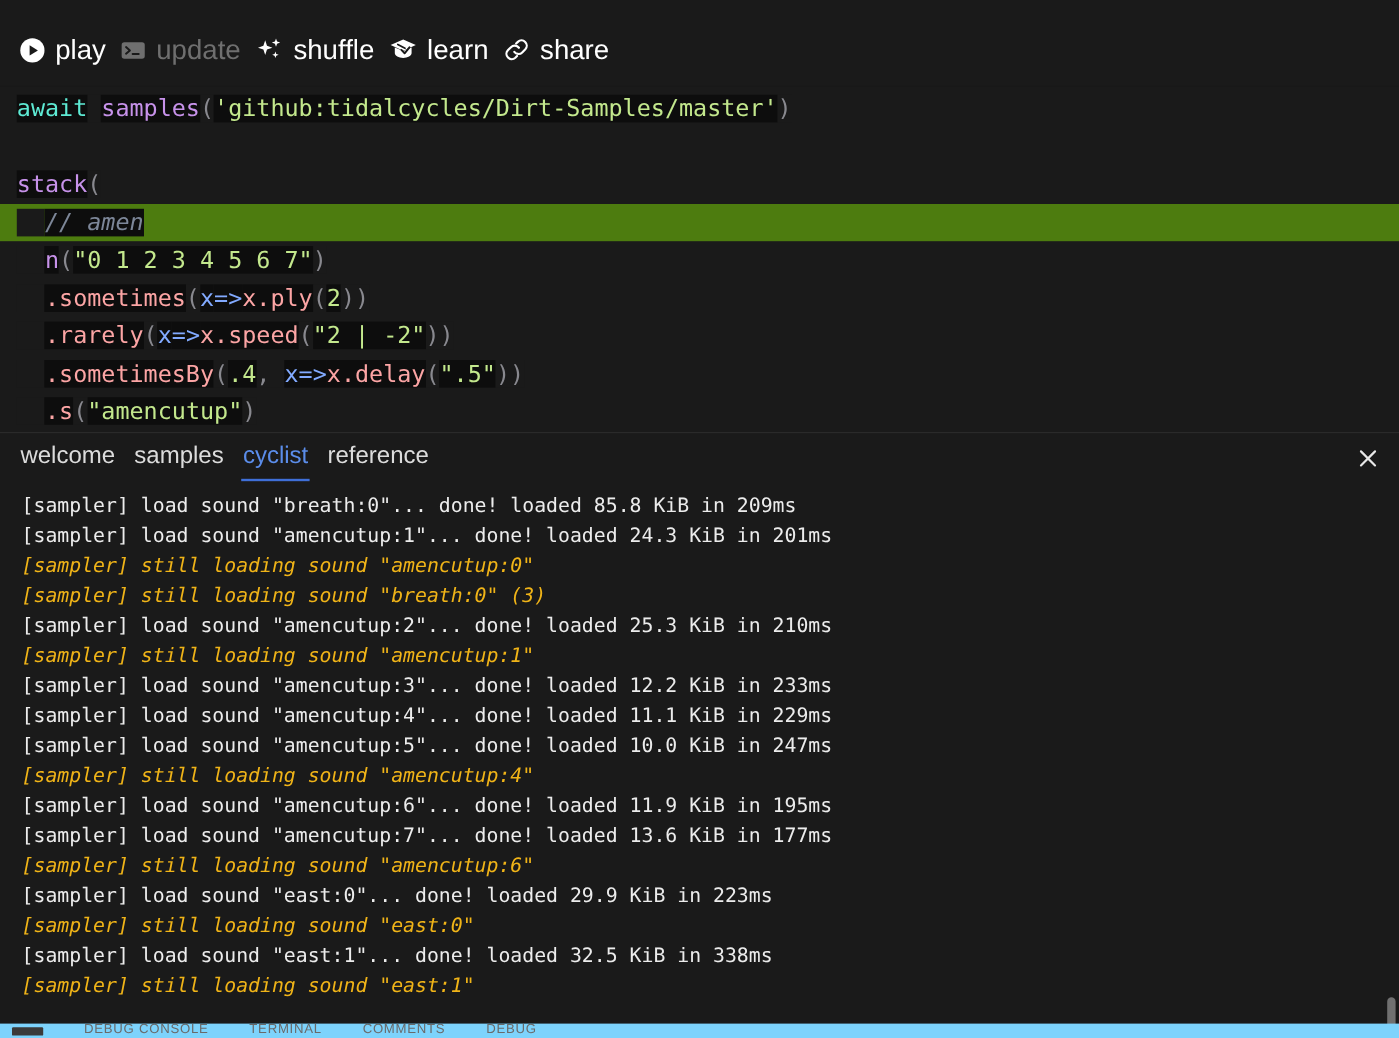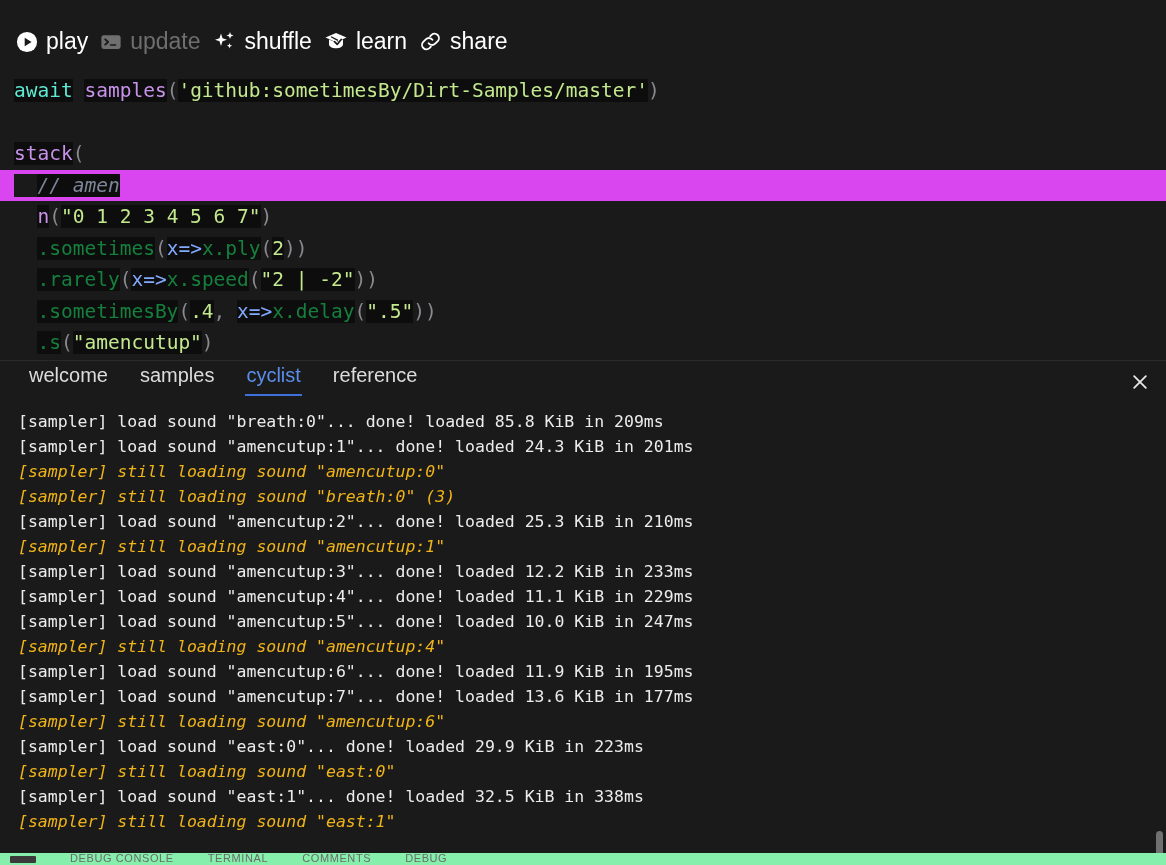"'github:sometimesBy/Dirt-Samples/master'" span.c-str { text: 'github:sometimesBy/Dirt-Samples/master' -> 'github:tidalcycles/Dirt-Samples/master' }
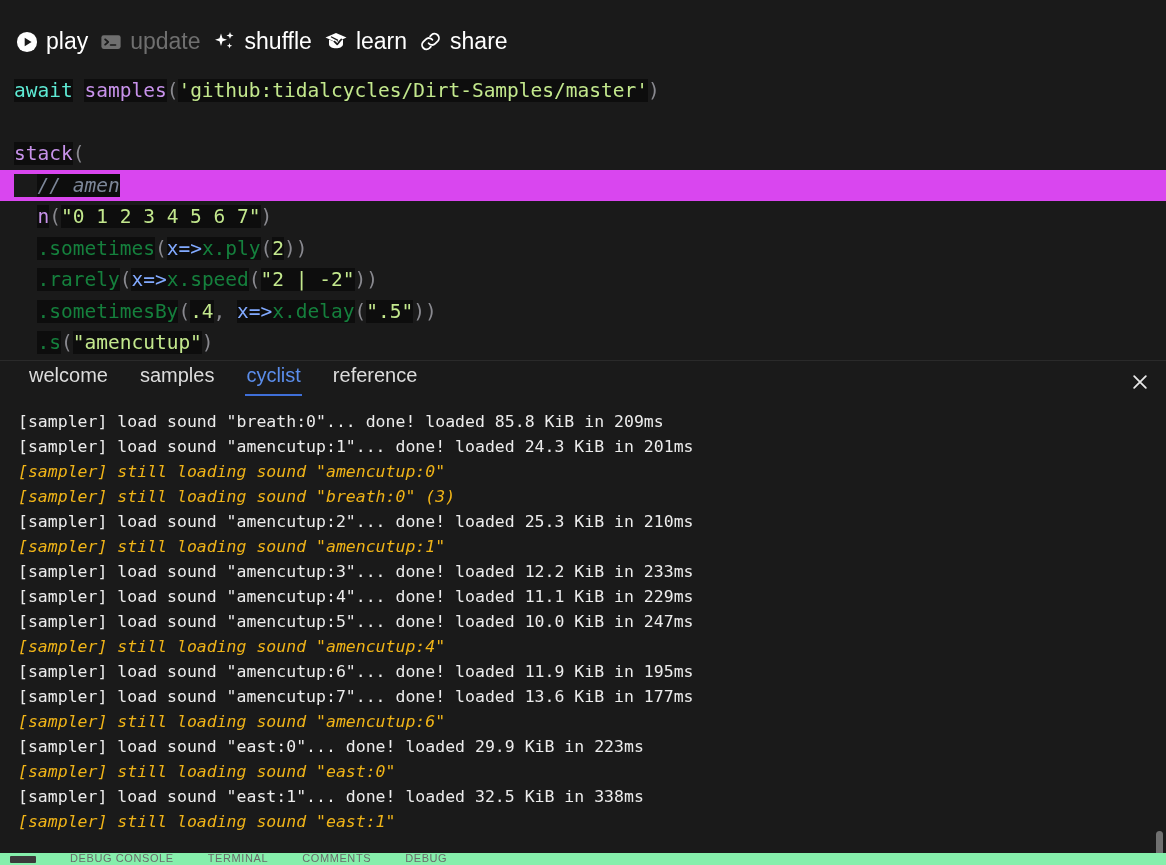"// amen" .line.active { background: #d946ef -> #4d7c0f }
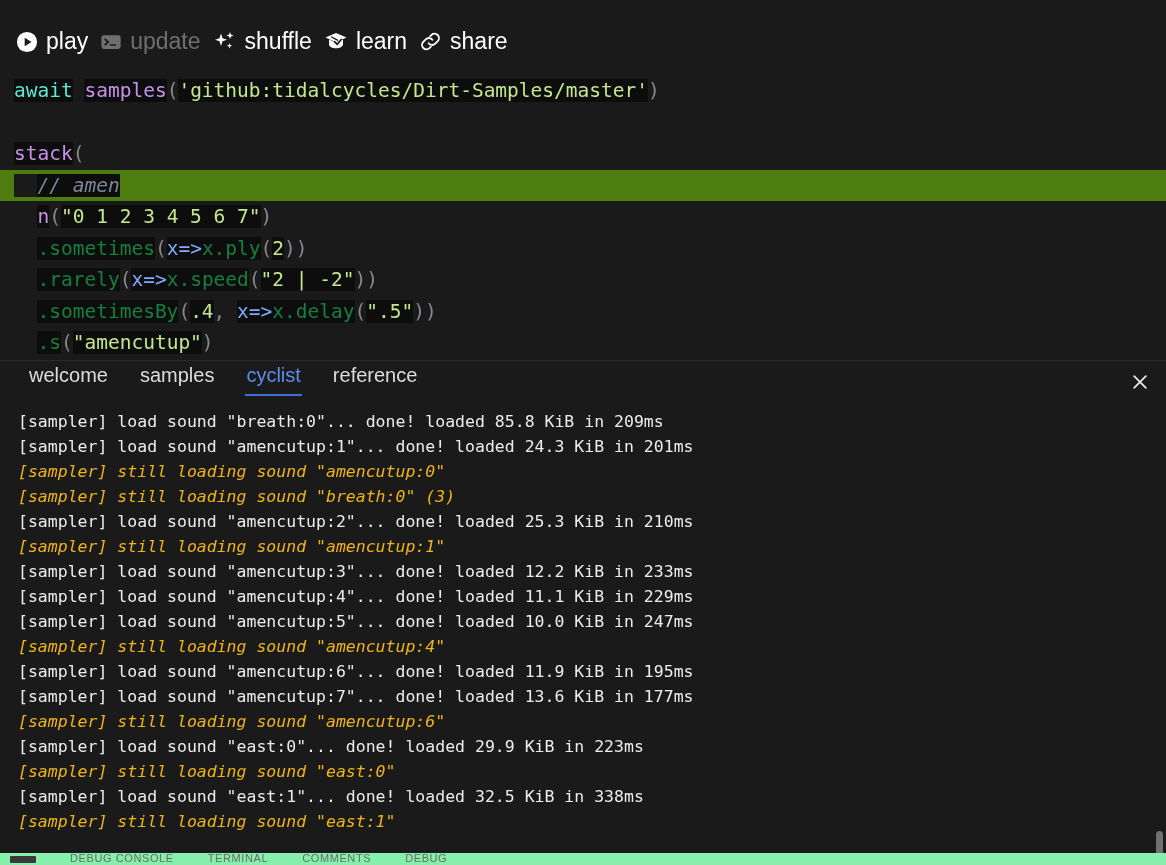".sometimes" .c-meth { color: #15803d -> #fca5a5 }
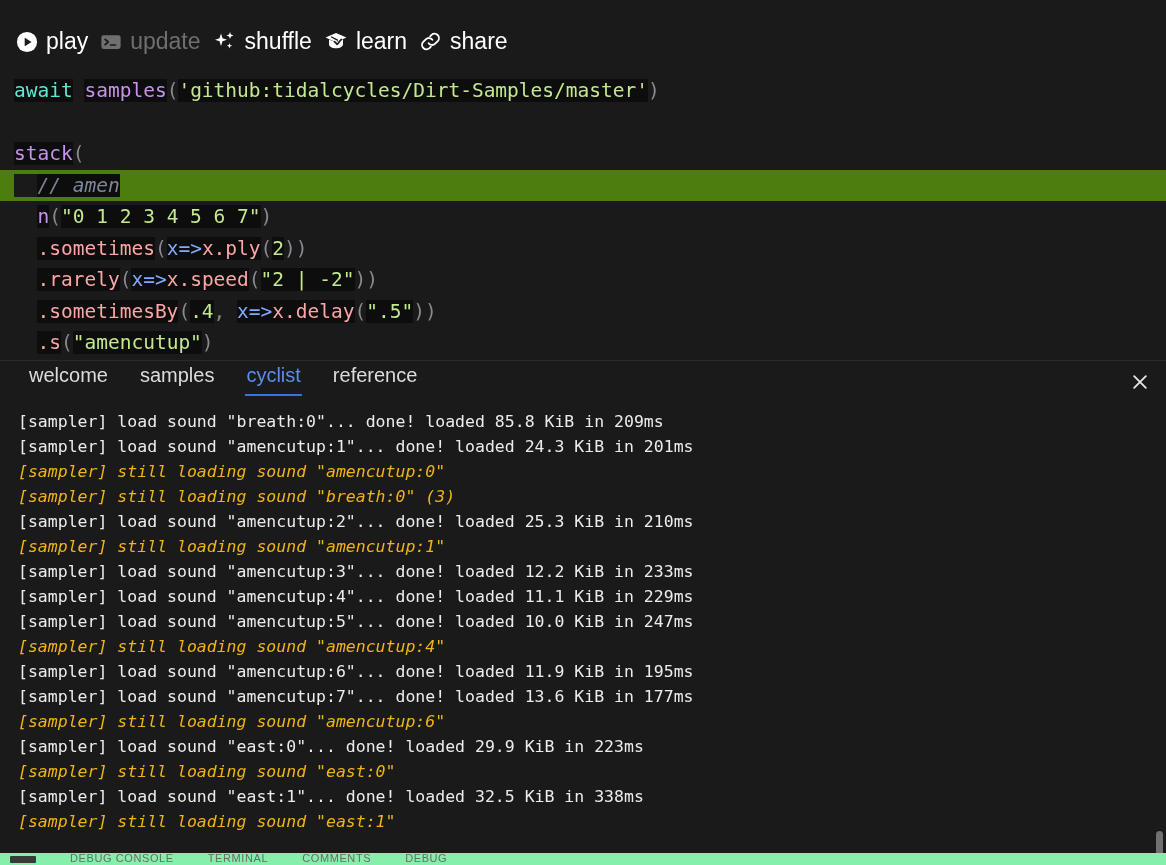"welcome" .console-head { align-items: flex-start -> center; gap: 30px -> 14px; padding-left: 28px -> 16px }
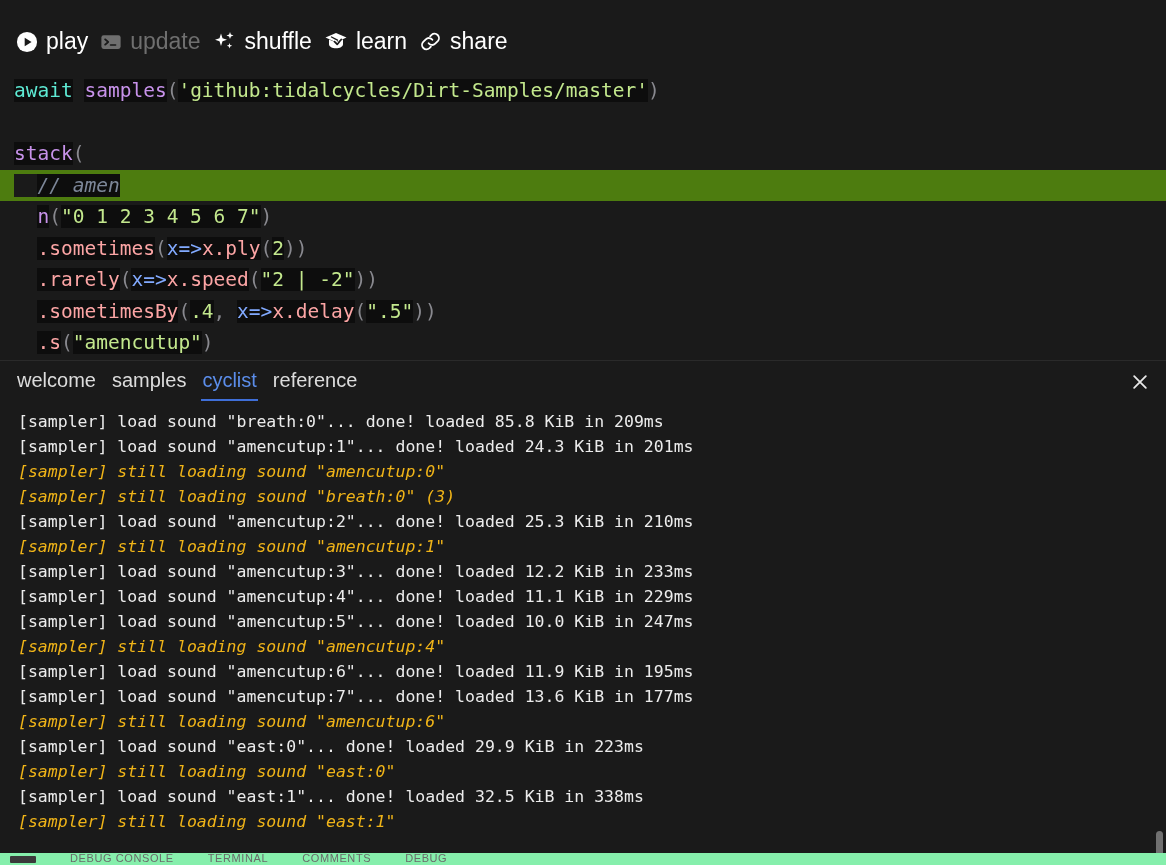"DEBUG CONSOLE" .vscode-bar { background: #86efac -> #7dd3fc }
